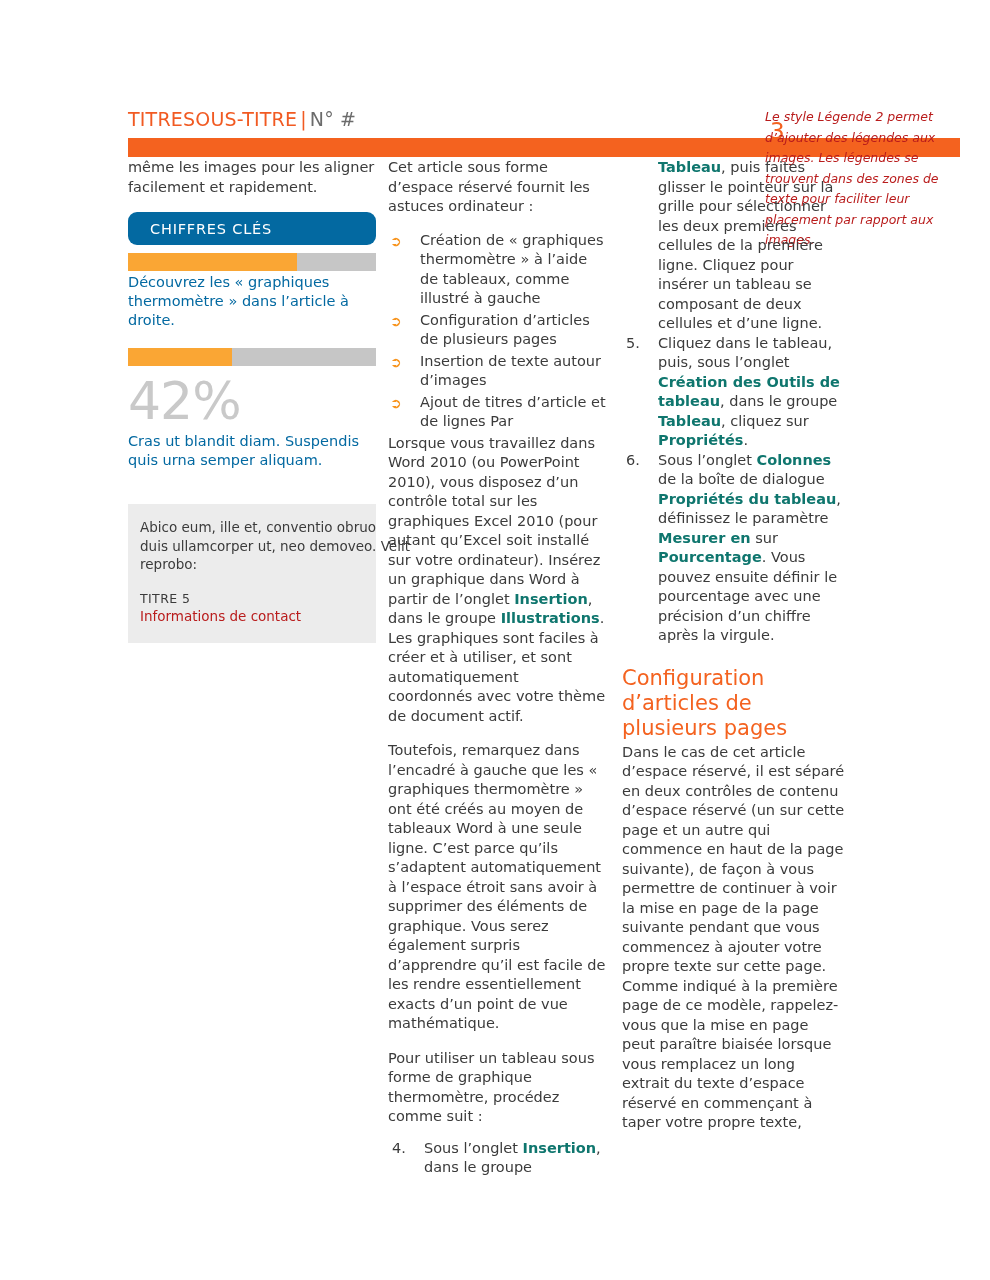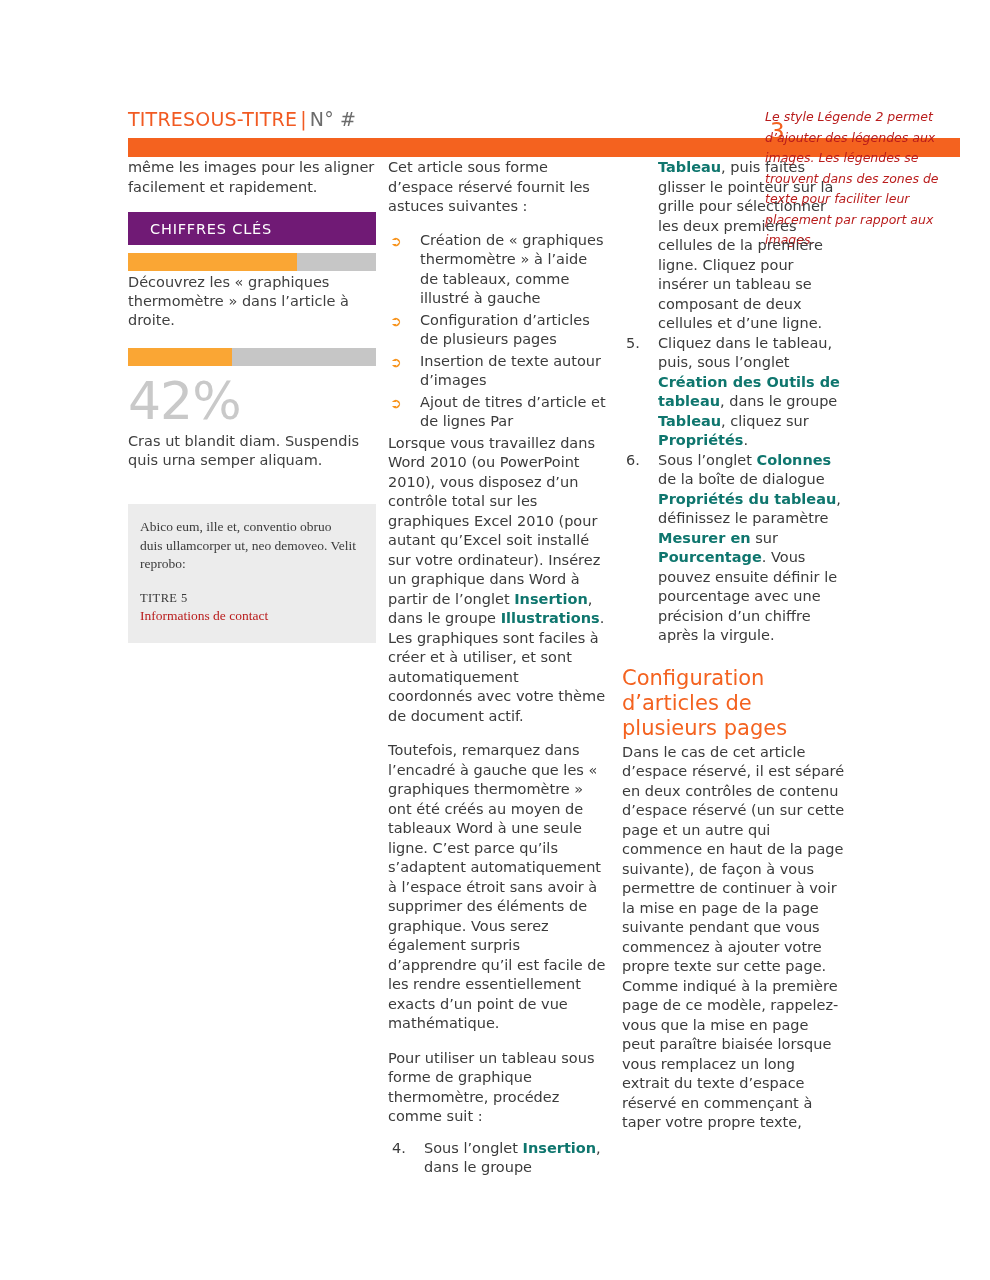"Cet article sous forme d’espace" p.body-text { text: suivantes -> ordinateur }
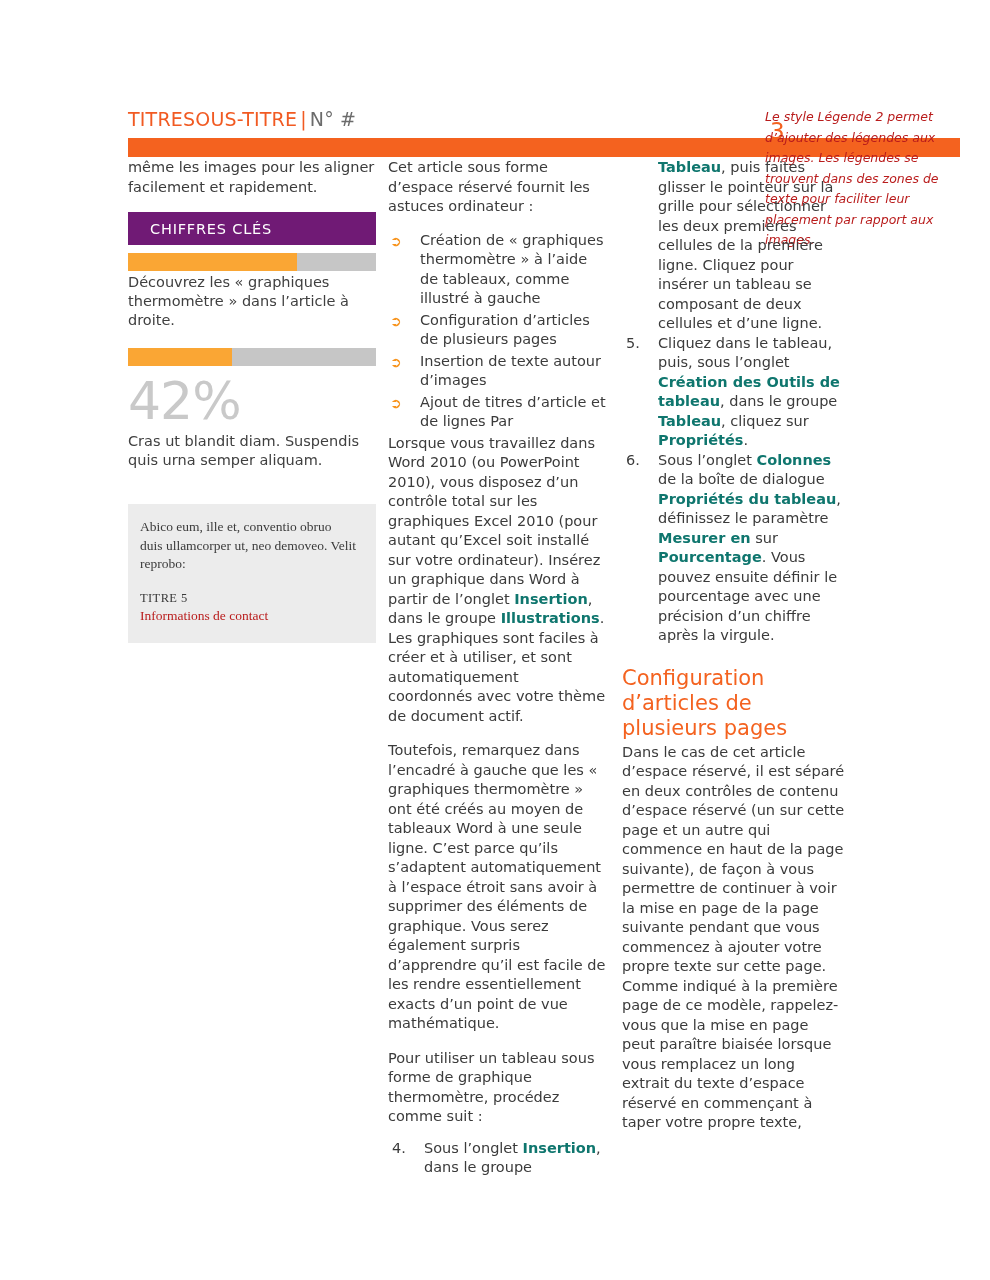"CHIFFRES CLÉS" .kf-header { background: #701a75 -> #0369a1; border-radius: none -> 9px }
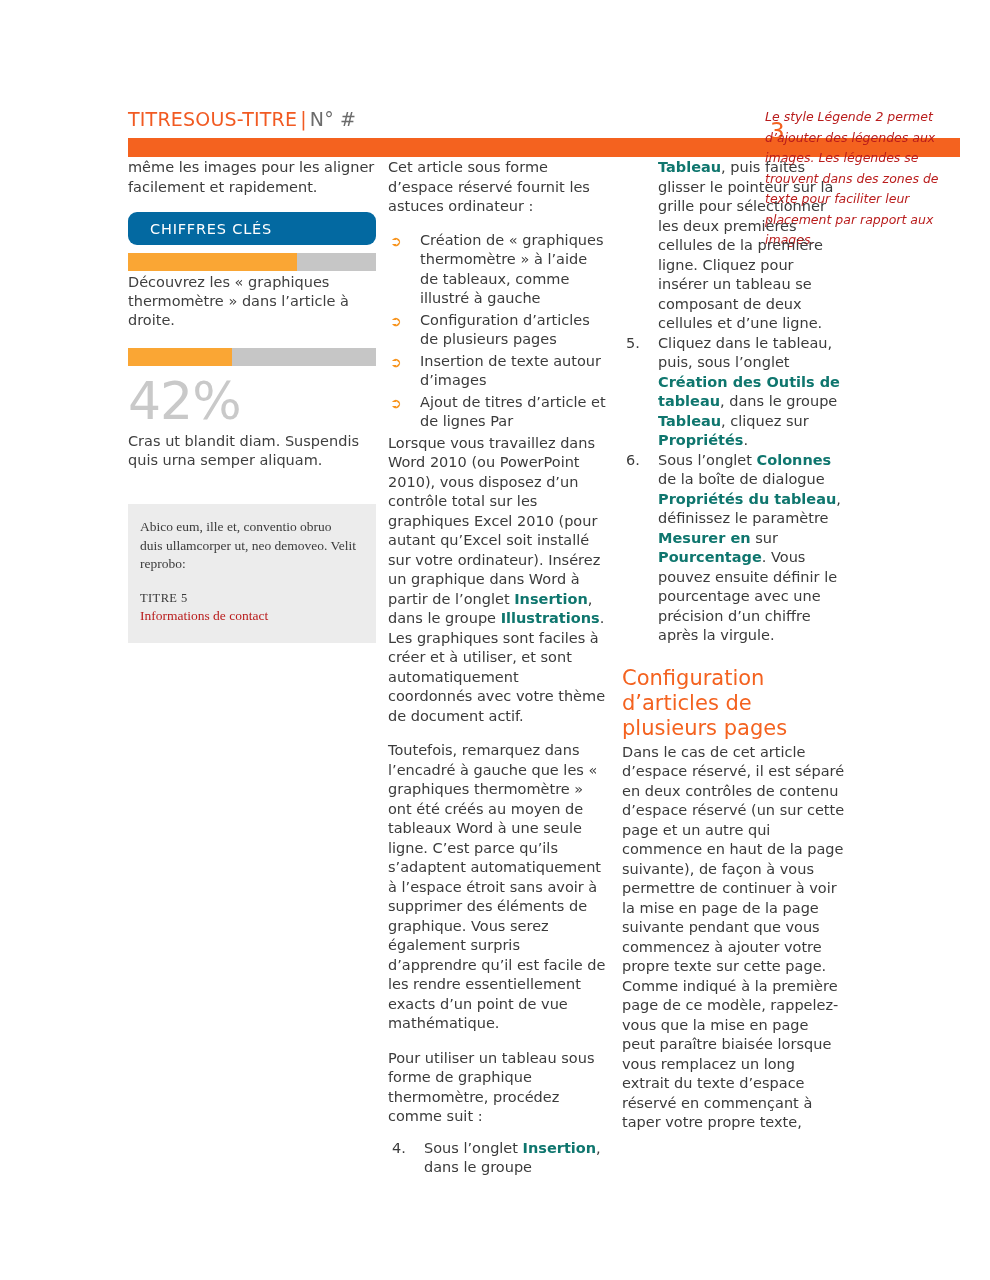"Découvrez les « graphiques thermomètre" .pct-caption { color: #404040 -> #0369a1 }
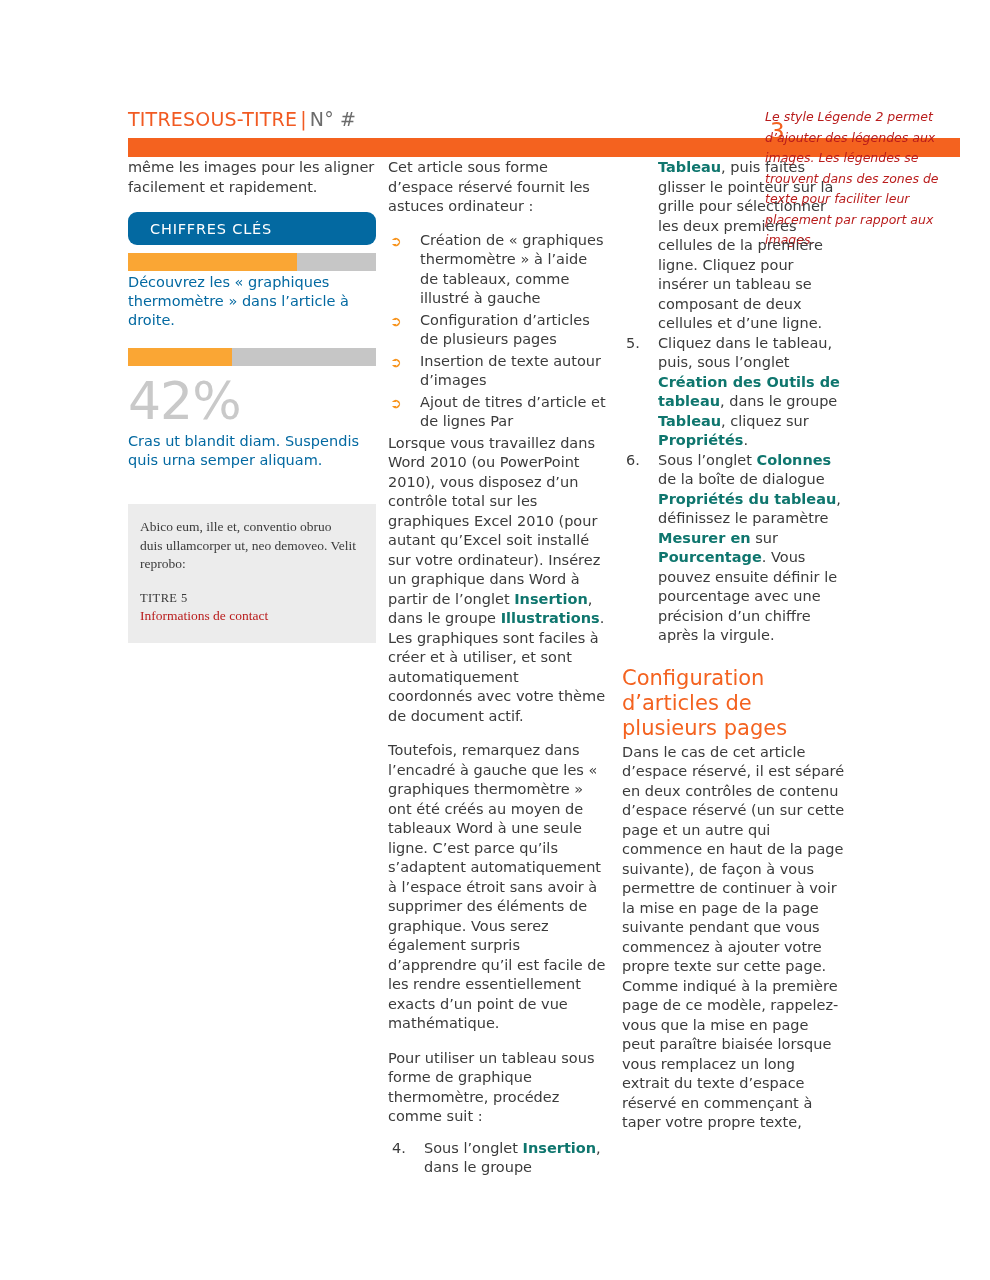"Abico eum, ille et, conventio" .info-body { font-family: Liberation Serif, serif -> none }
